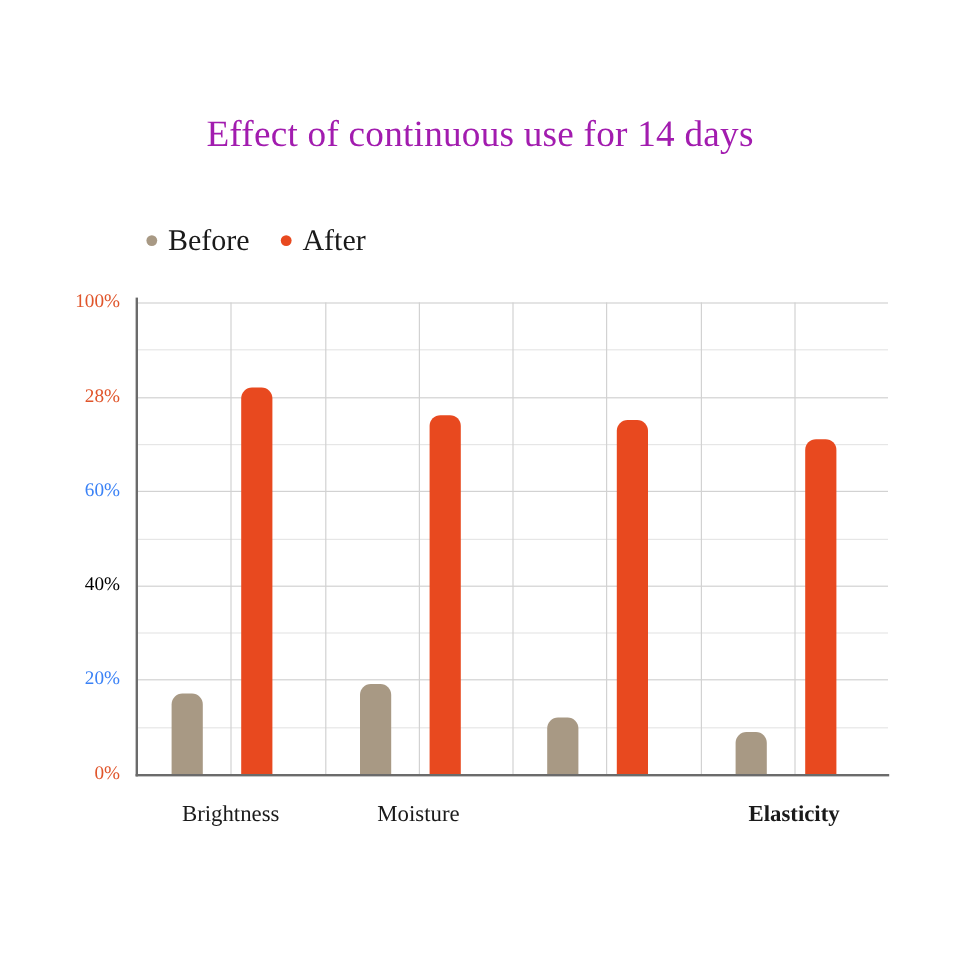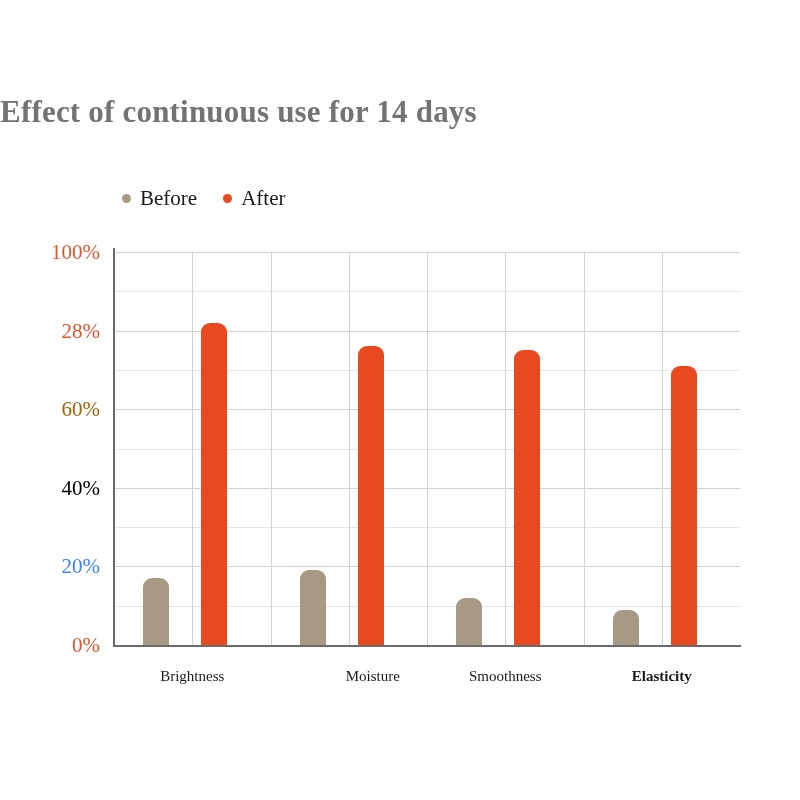"Effect of continuous use for" #chart-title { color: #737373 -> #a21caf; font-weight: 700 -> 400; text-align: none -> center }
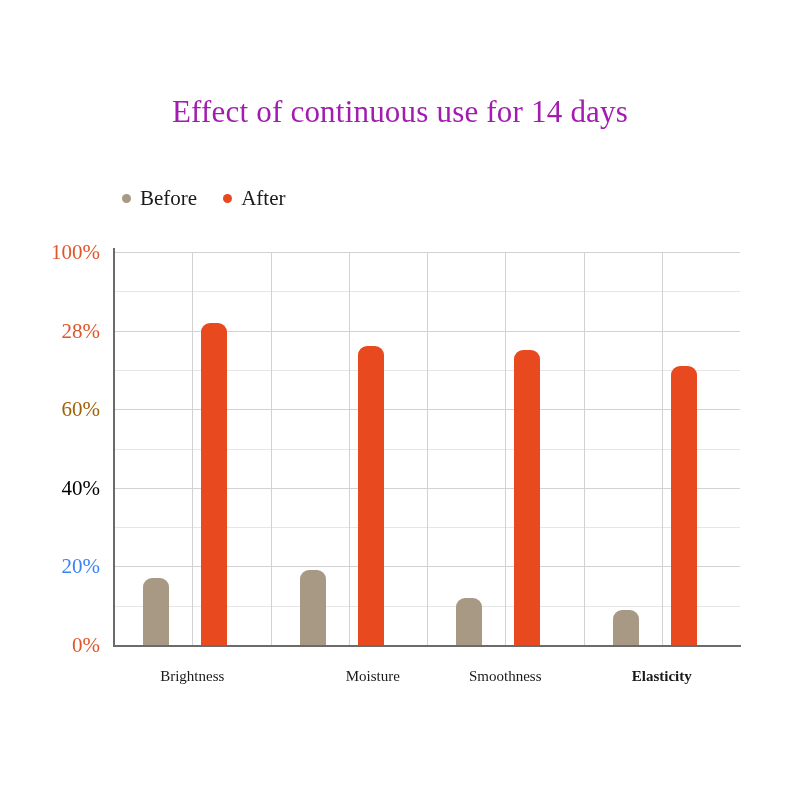"Before" .legend-label { font-size: 21px -> 25px }
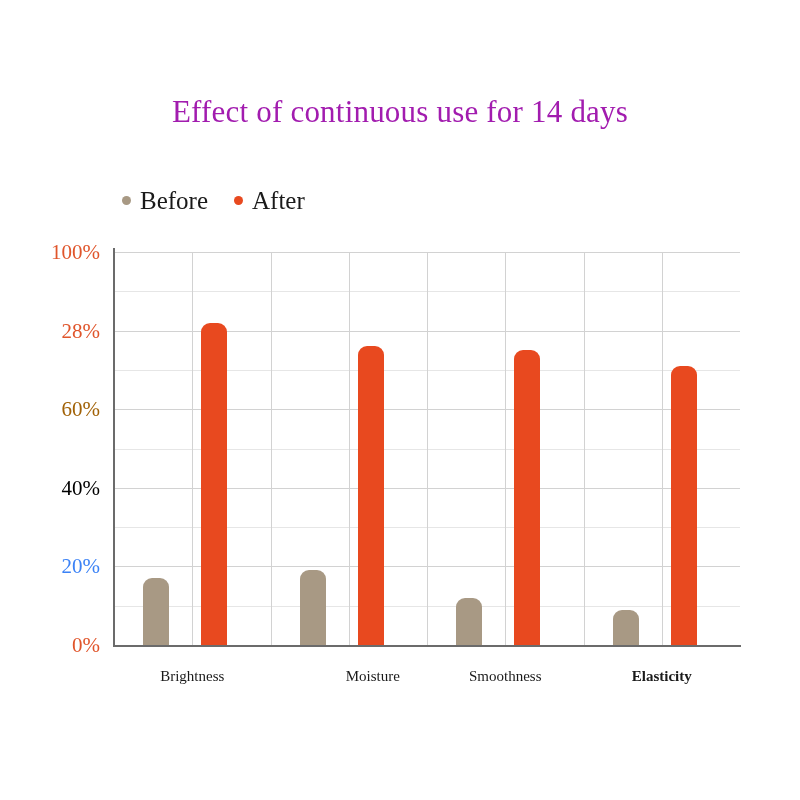"100%" .y-tick { font-size: 21px -> 16px }
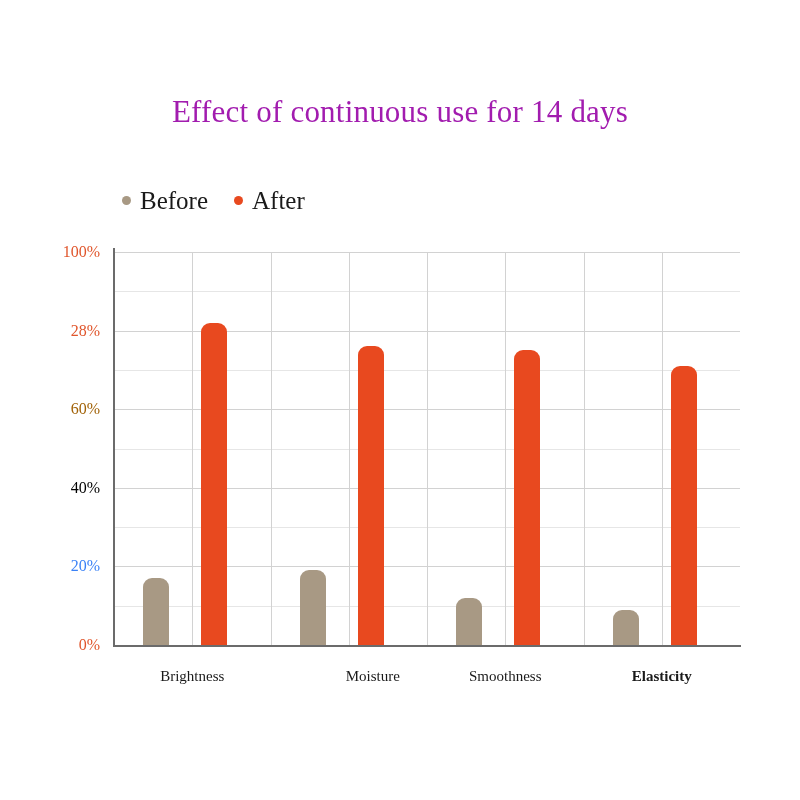"60%" div.y-tick { color: #a16207 -> #3b82f6 }
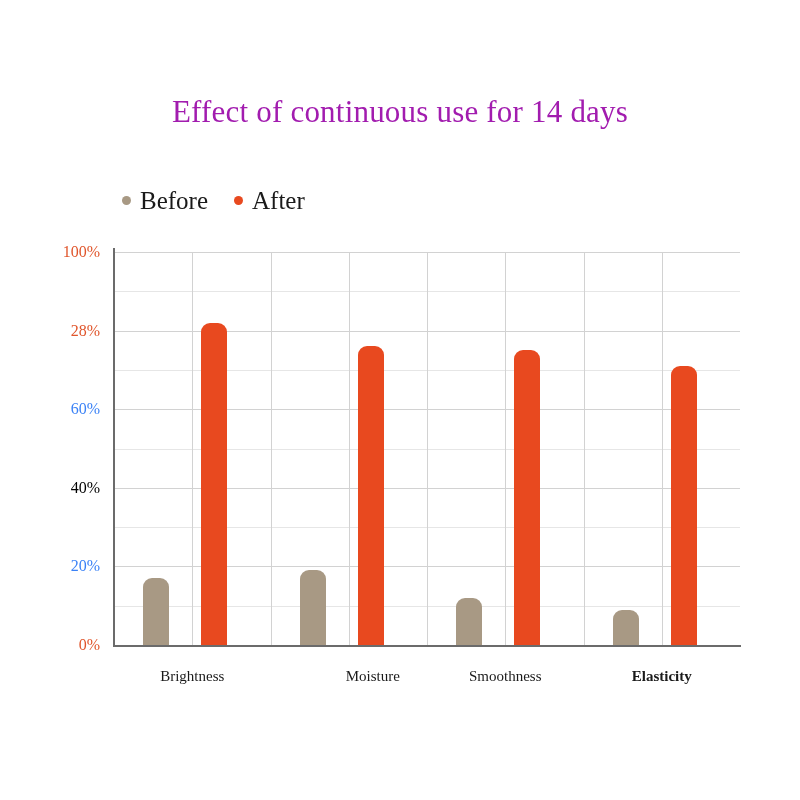"Brightness" .x-label { font-size: 15px -> 19px }
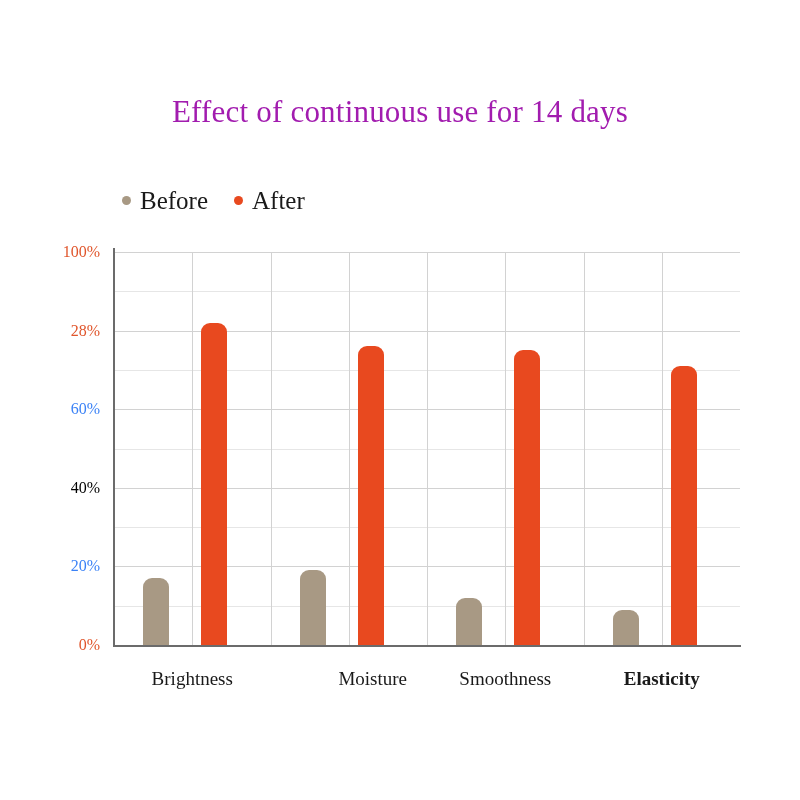"Moisture" div.x-label { margin-left: 24px -> none }
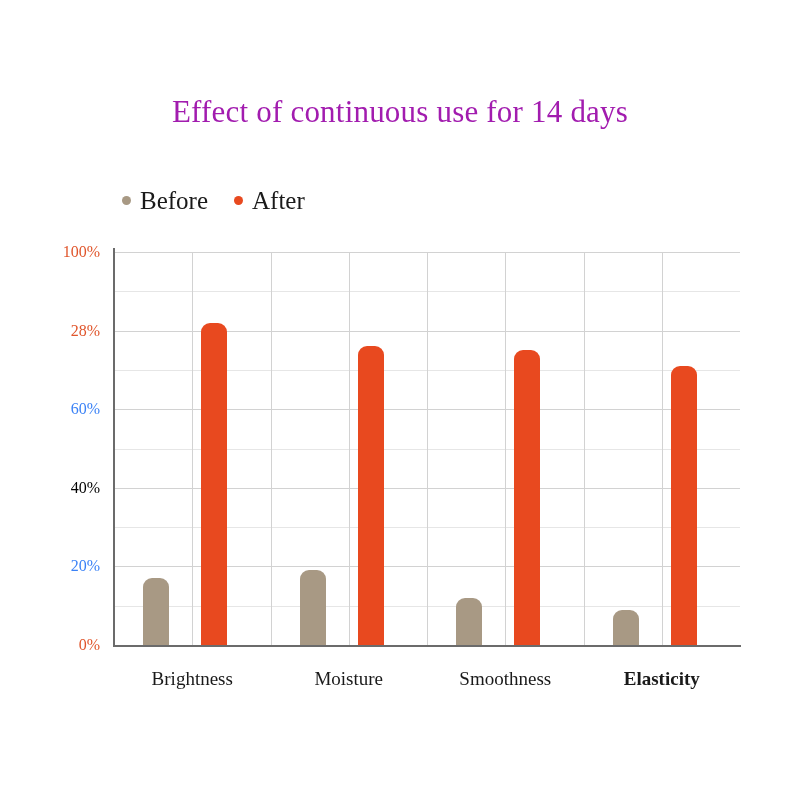"Smoothness" div.x-label { html: <div>Smoothness</div> -> none }
